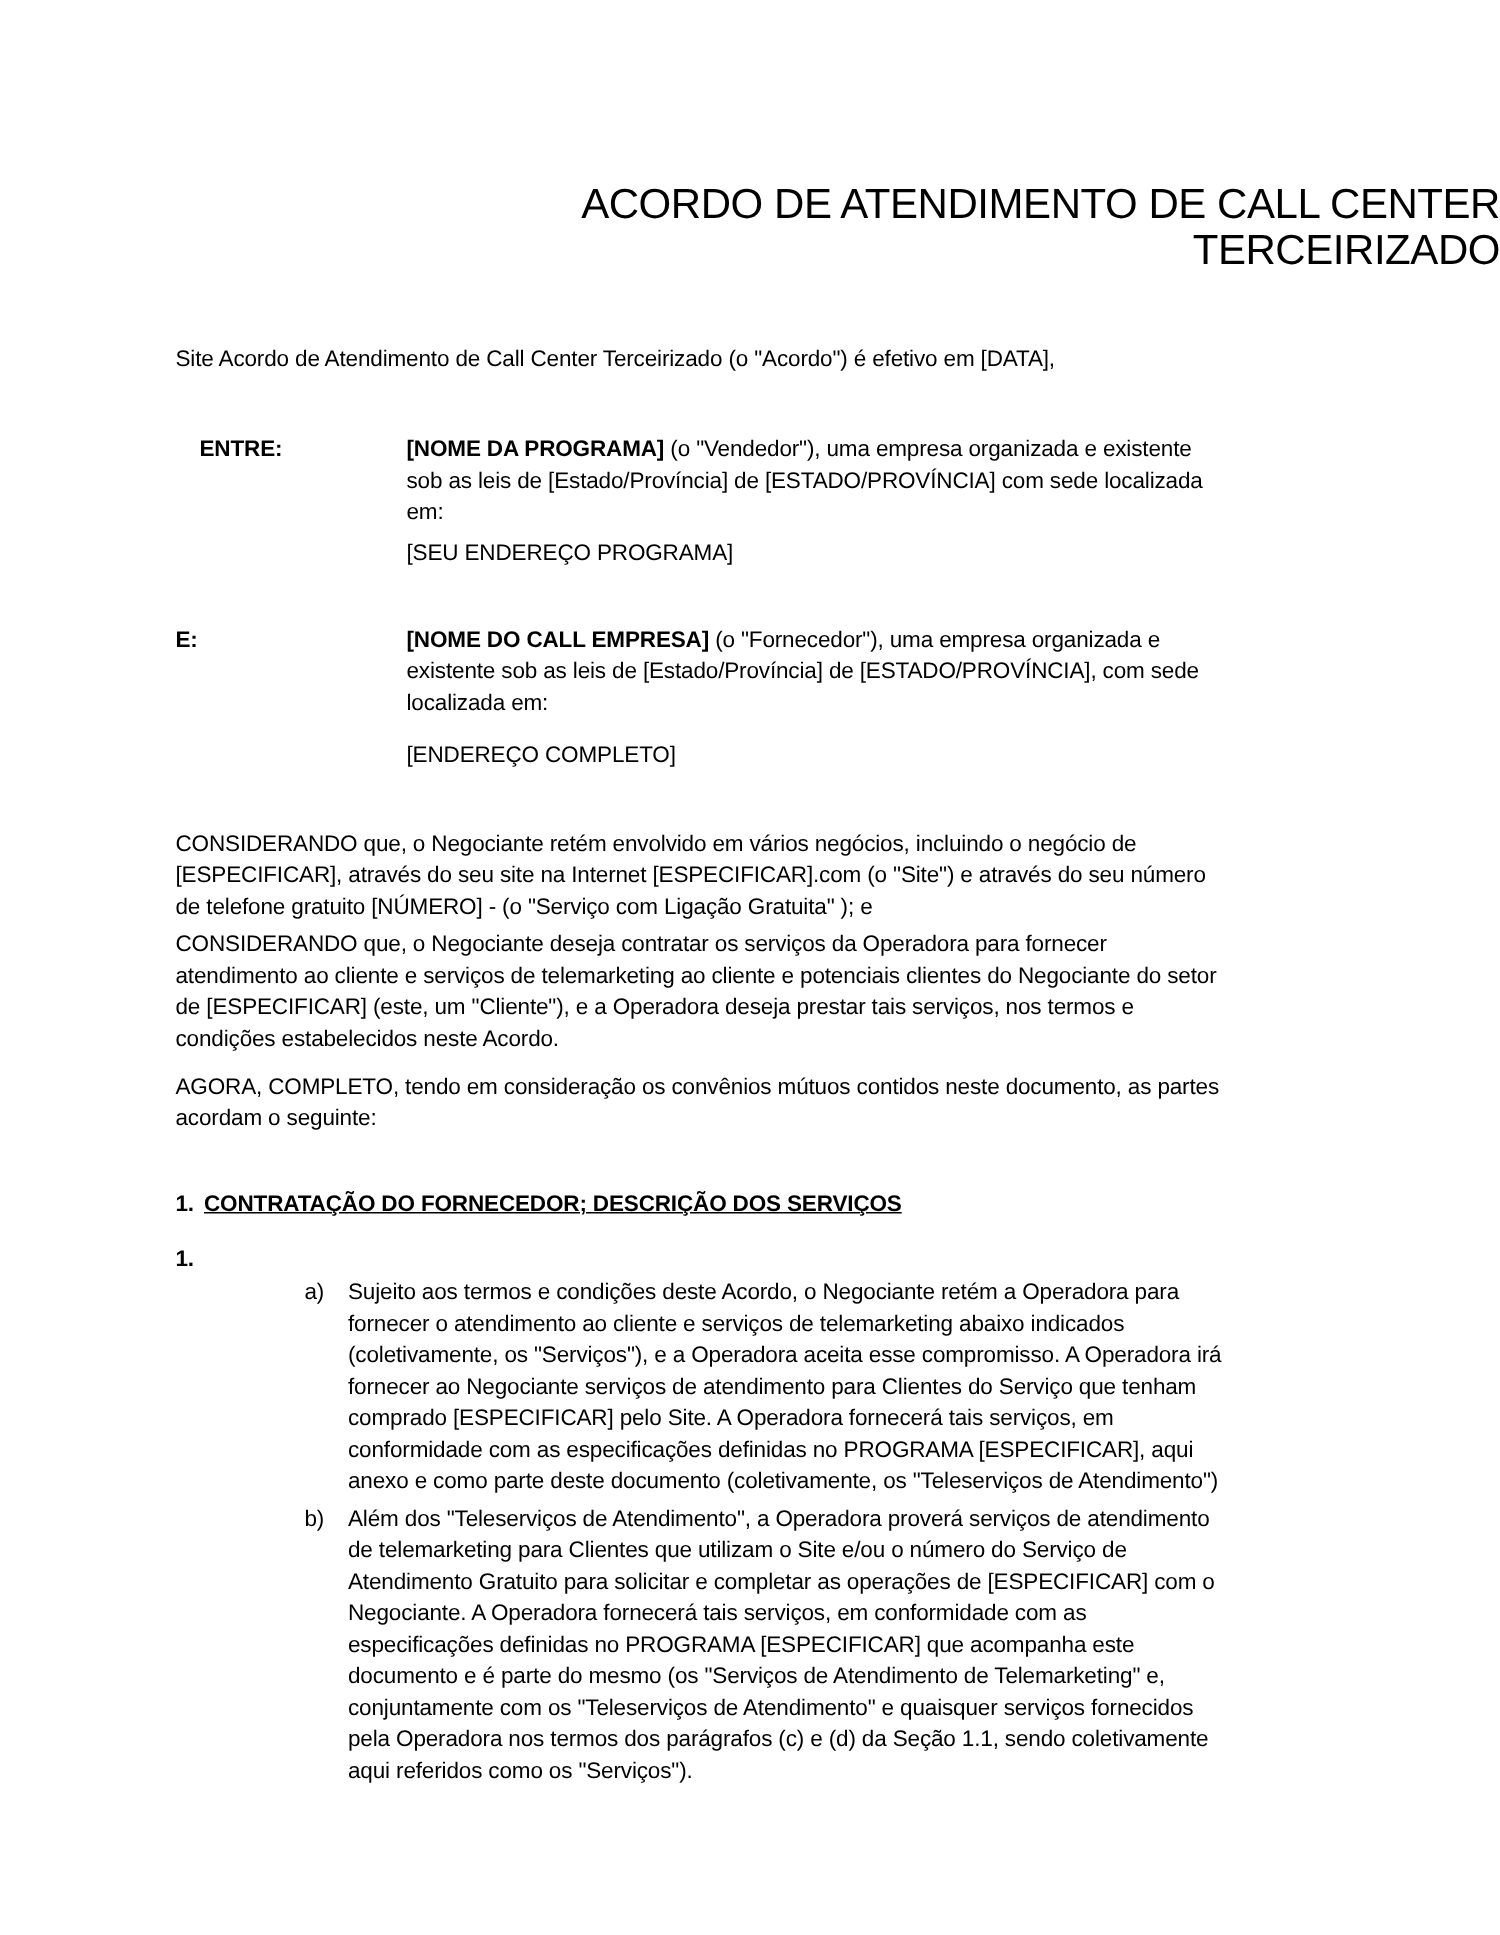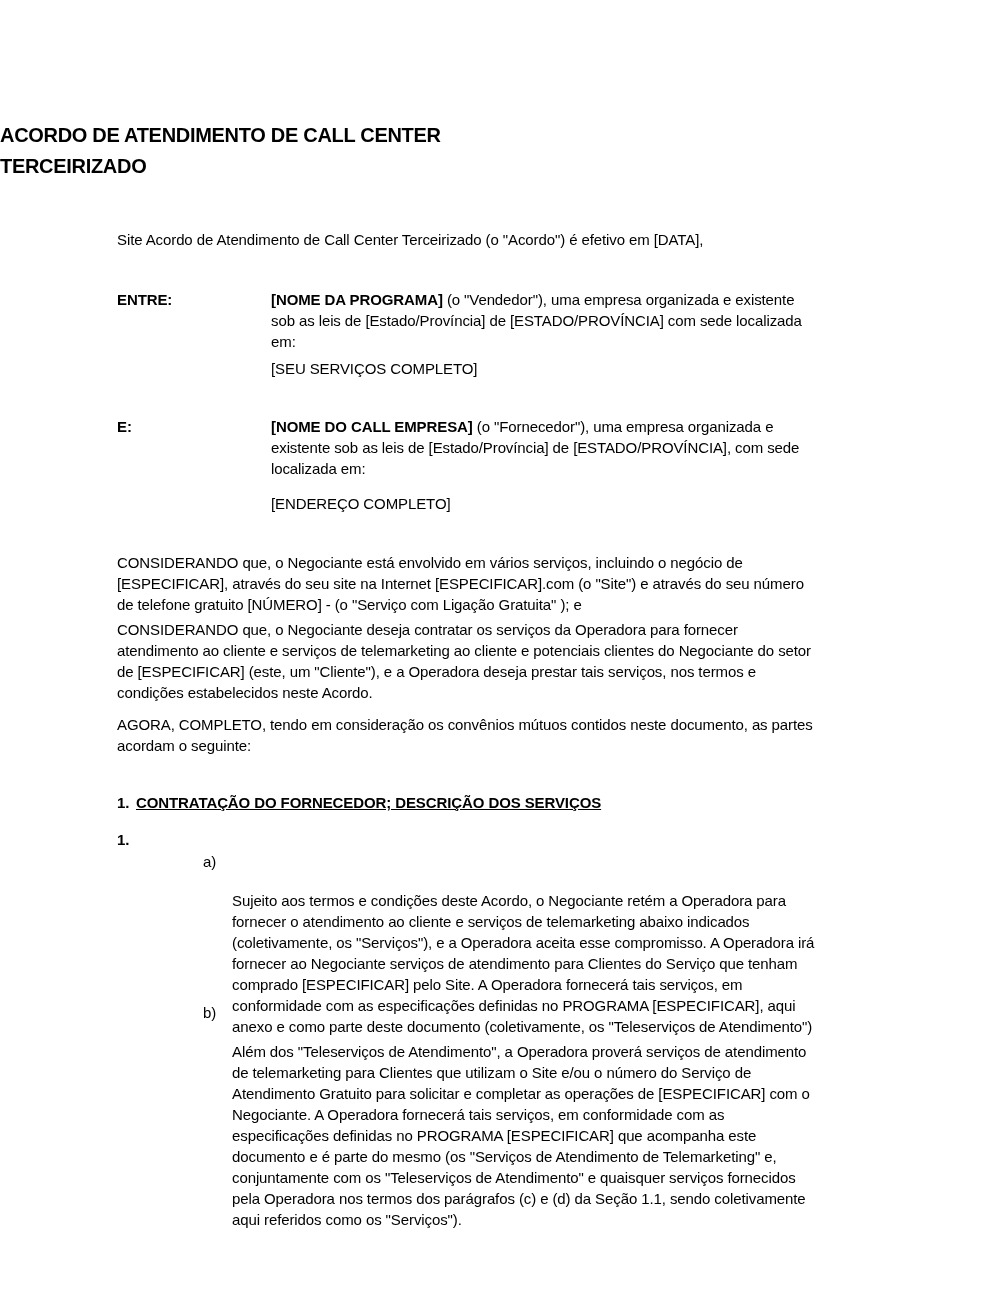"ACORDO DE ATENDIMENTO DE CALL" .doc-title { font-size: 20px -> 28px; font-weight: bold -> normal; text-align: left -> right }
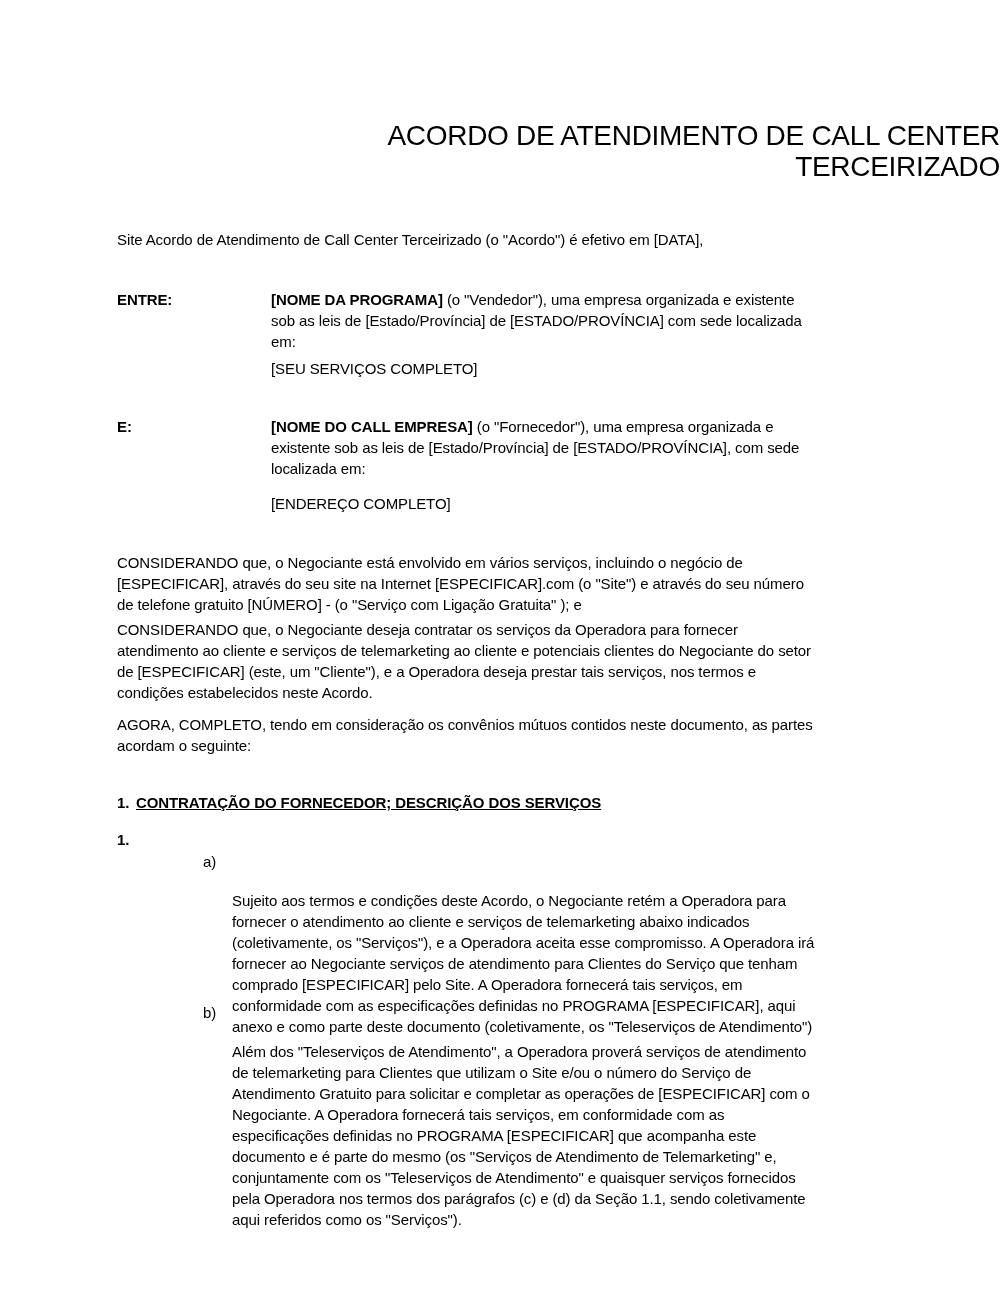"ENTRE:" div.abs { margin-left: none -> 16px }
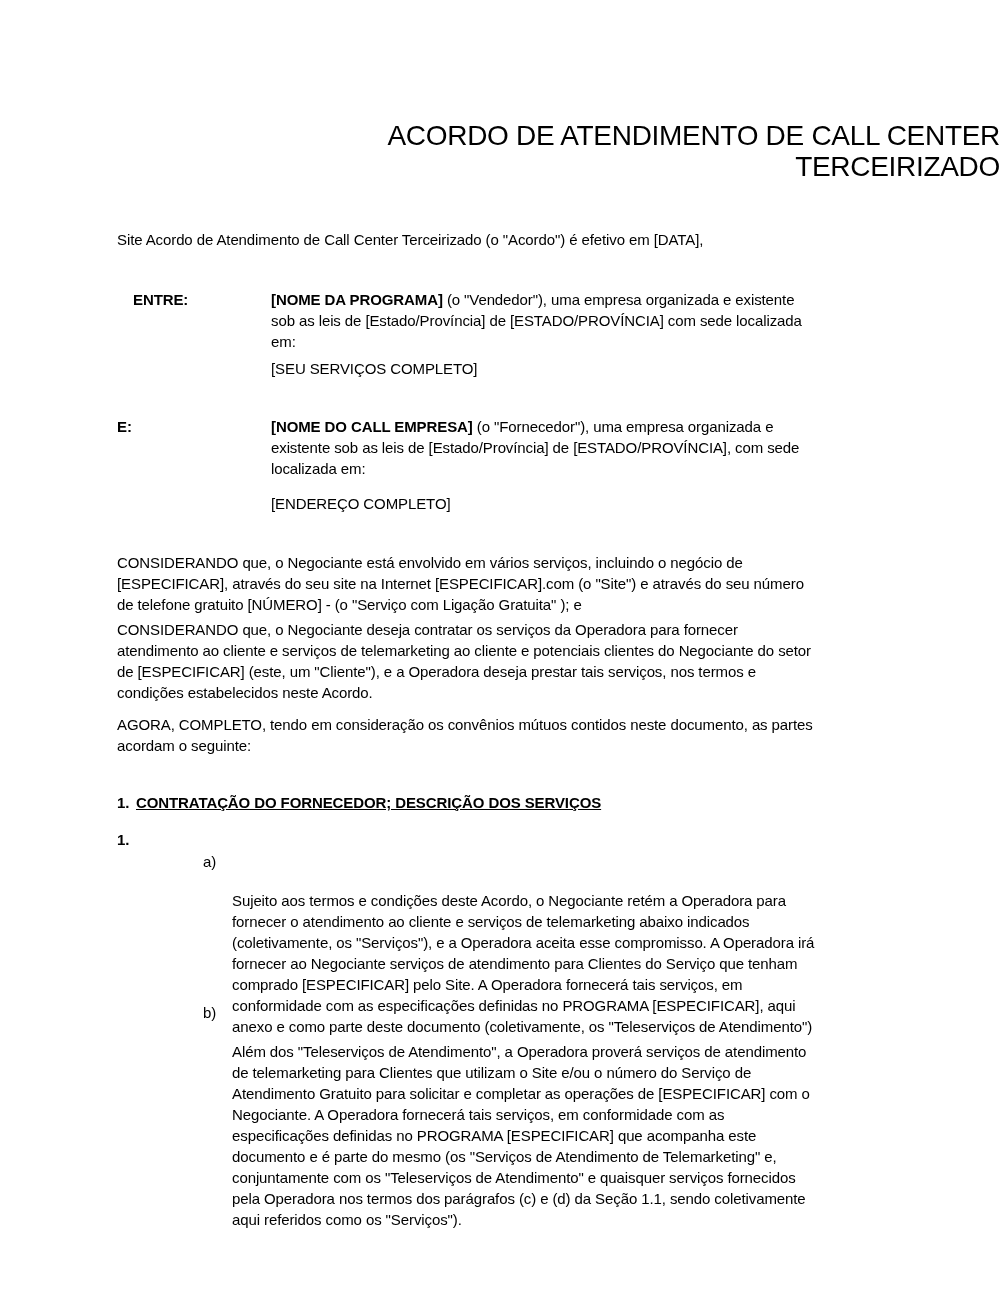"[SEU SERVIÇOS COMPLETO]" div.abs { text: SERVIÇOS COMPLETO -> ENDEREÇO PROGRAMA }
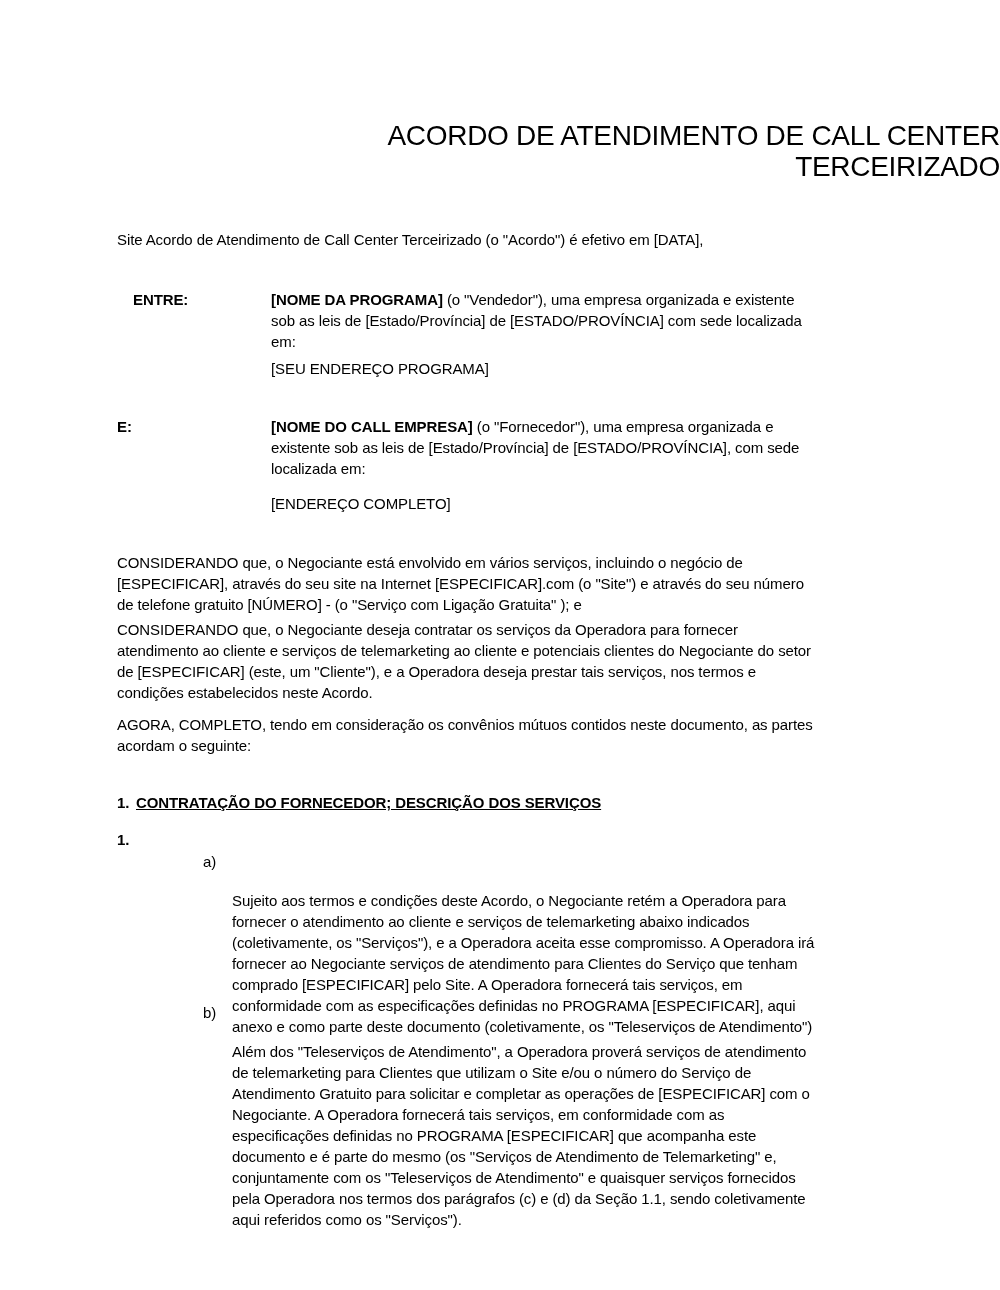"CONSIDERANDO que, o Negociante está" div.abs { text: está envolvido em vários serviços -> retém envolvido em vários negócios }
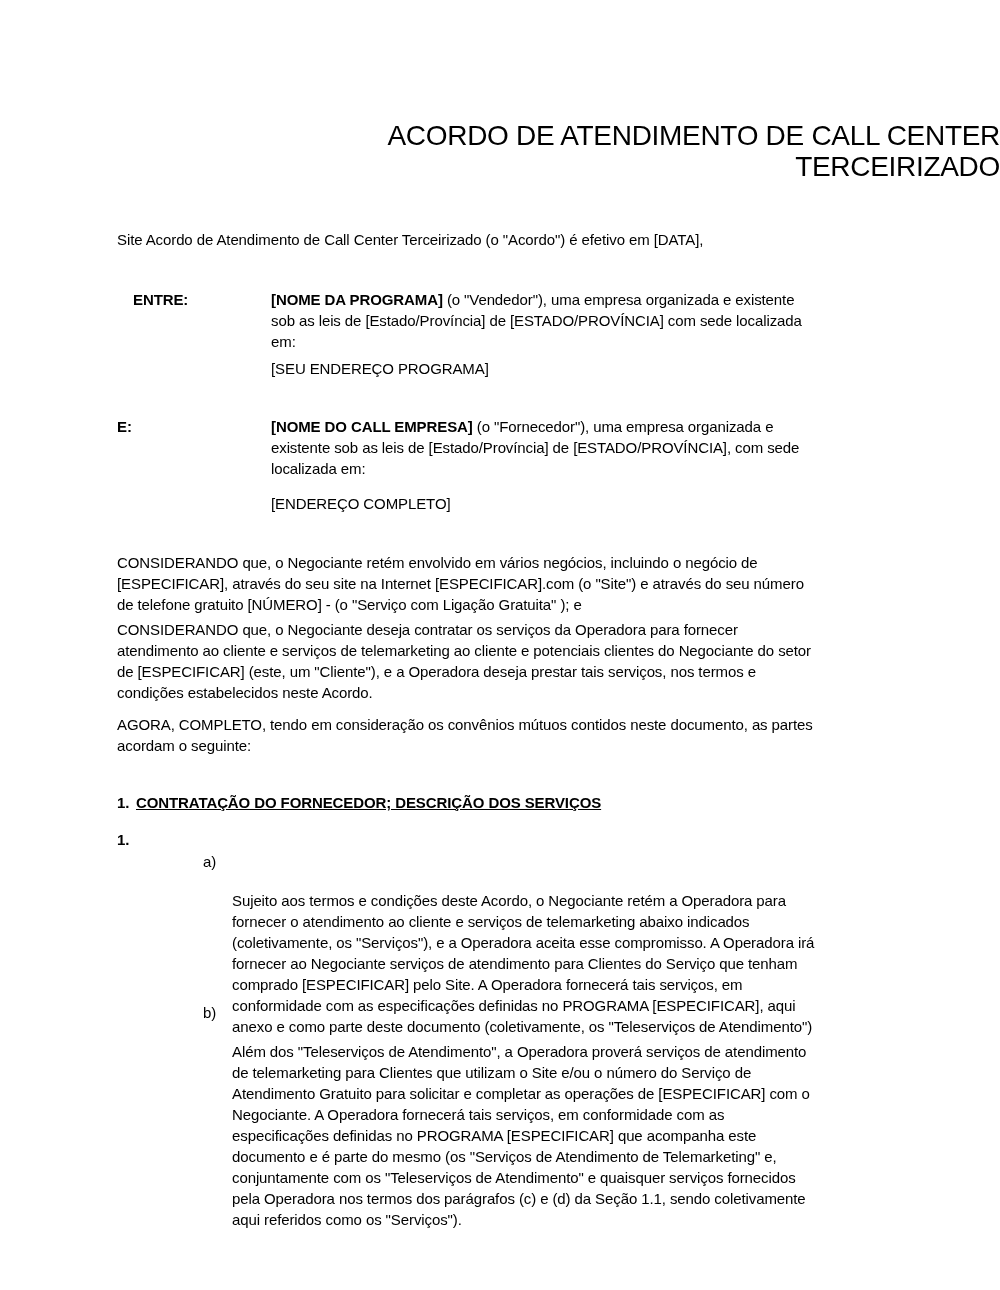"Sujeito aos termos e condições" .item-col { margin-top: 39px -> none }
